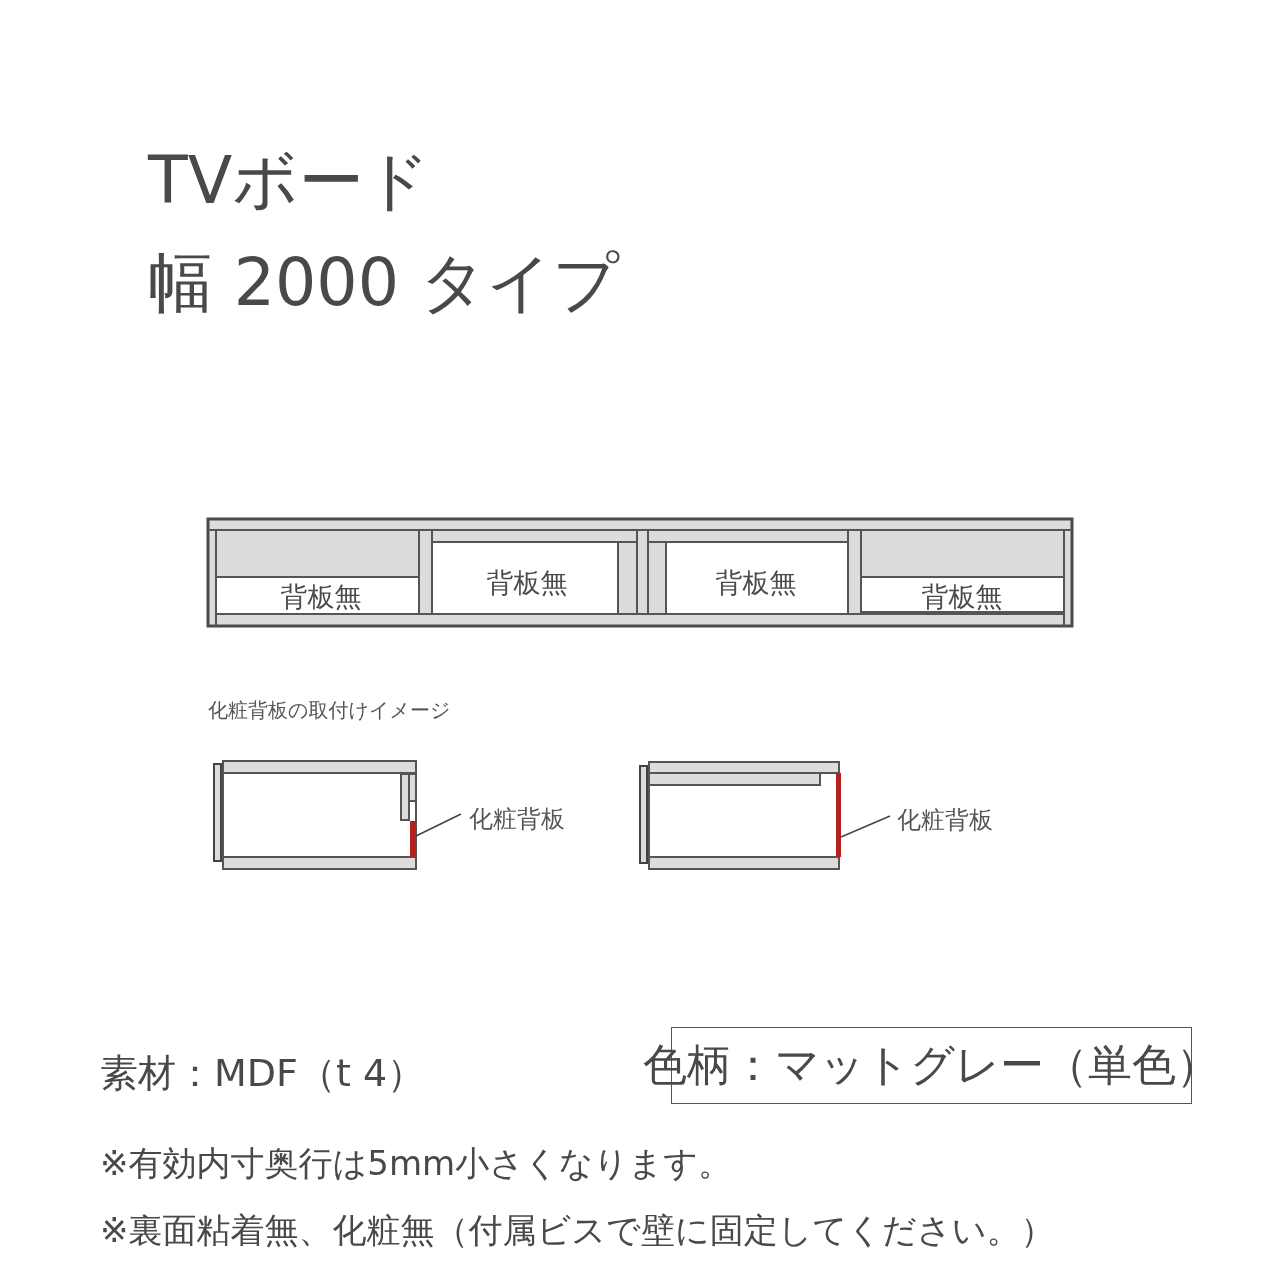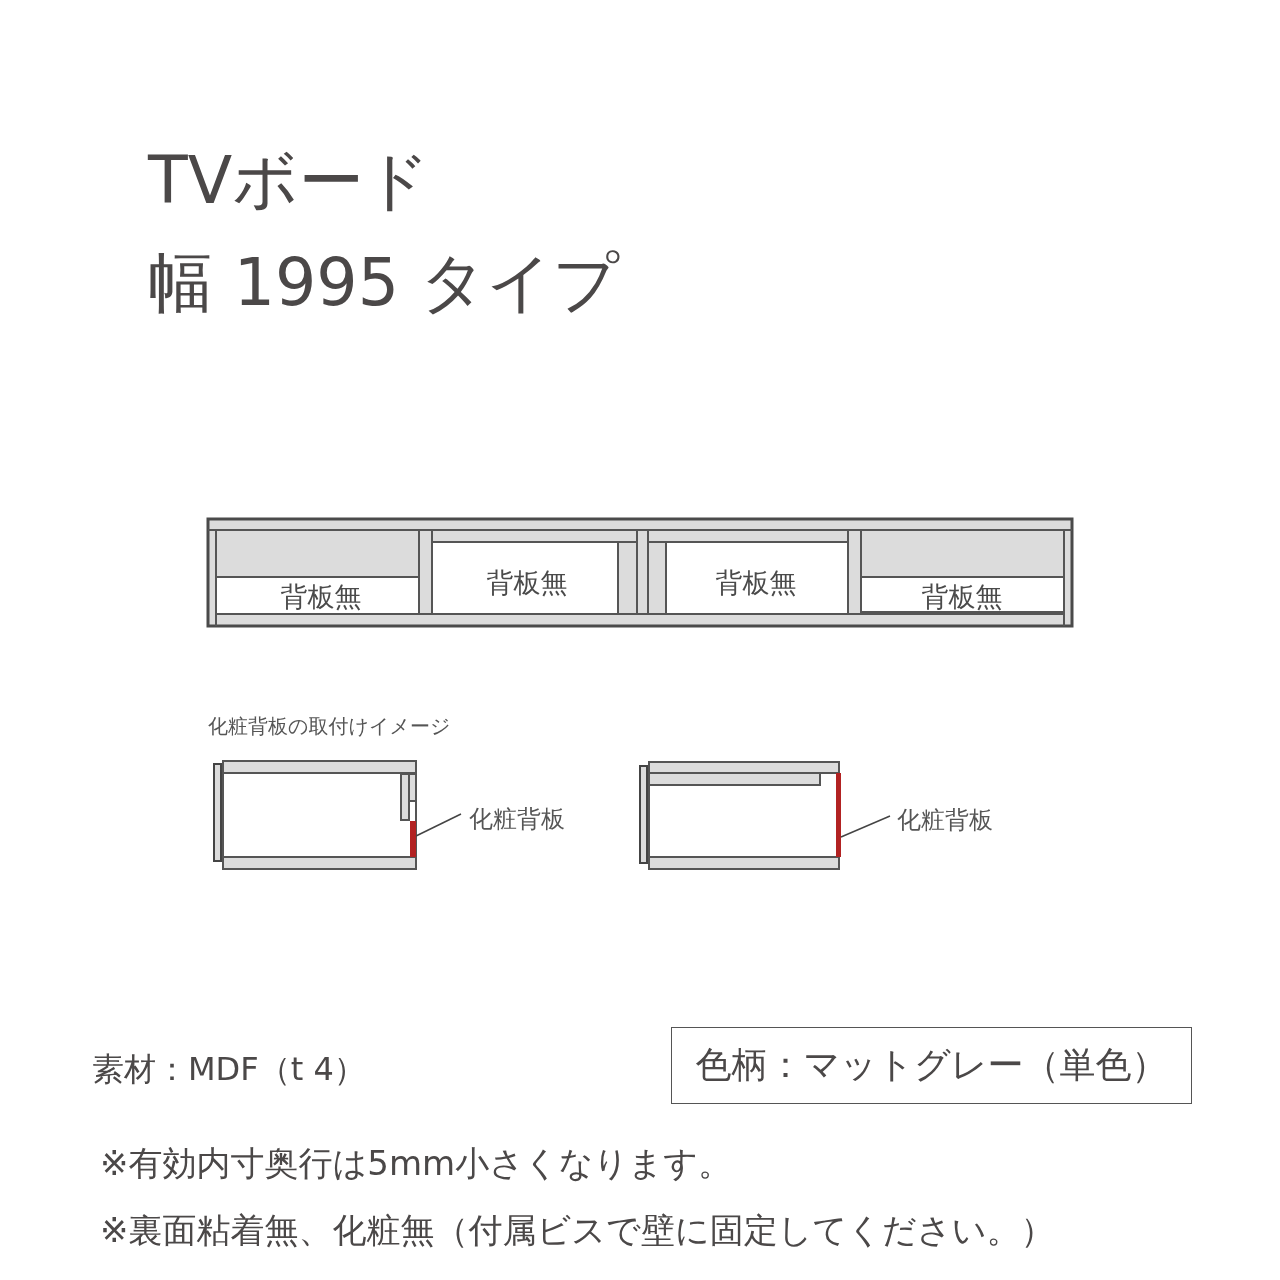"幅 1995 タイプ" div.title-line { text: 1995 -> 2000 }
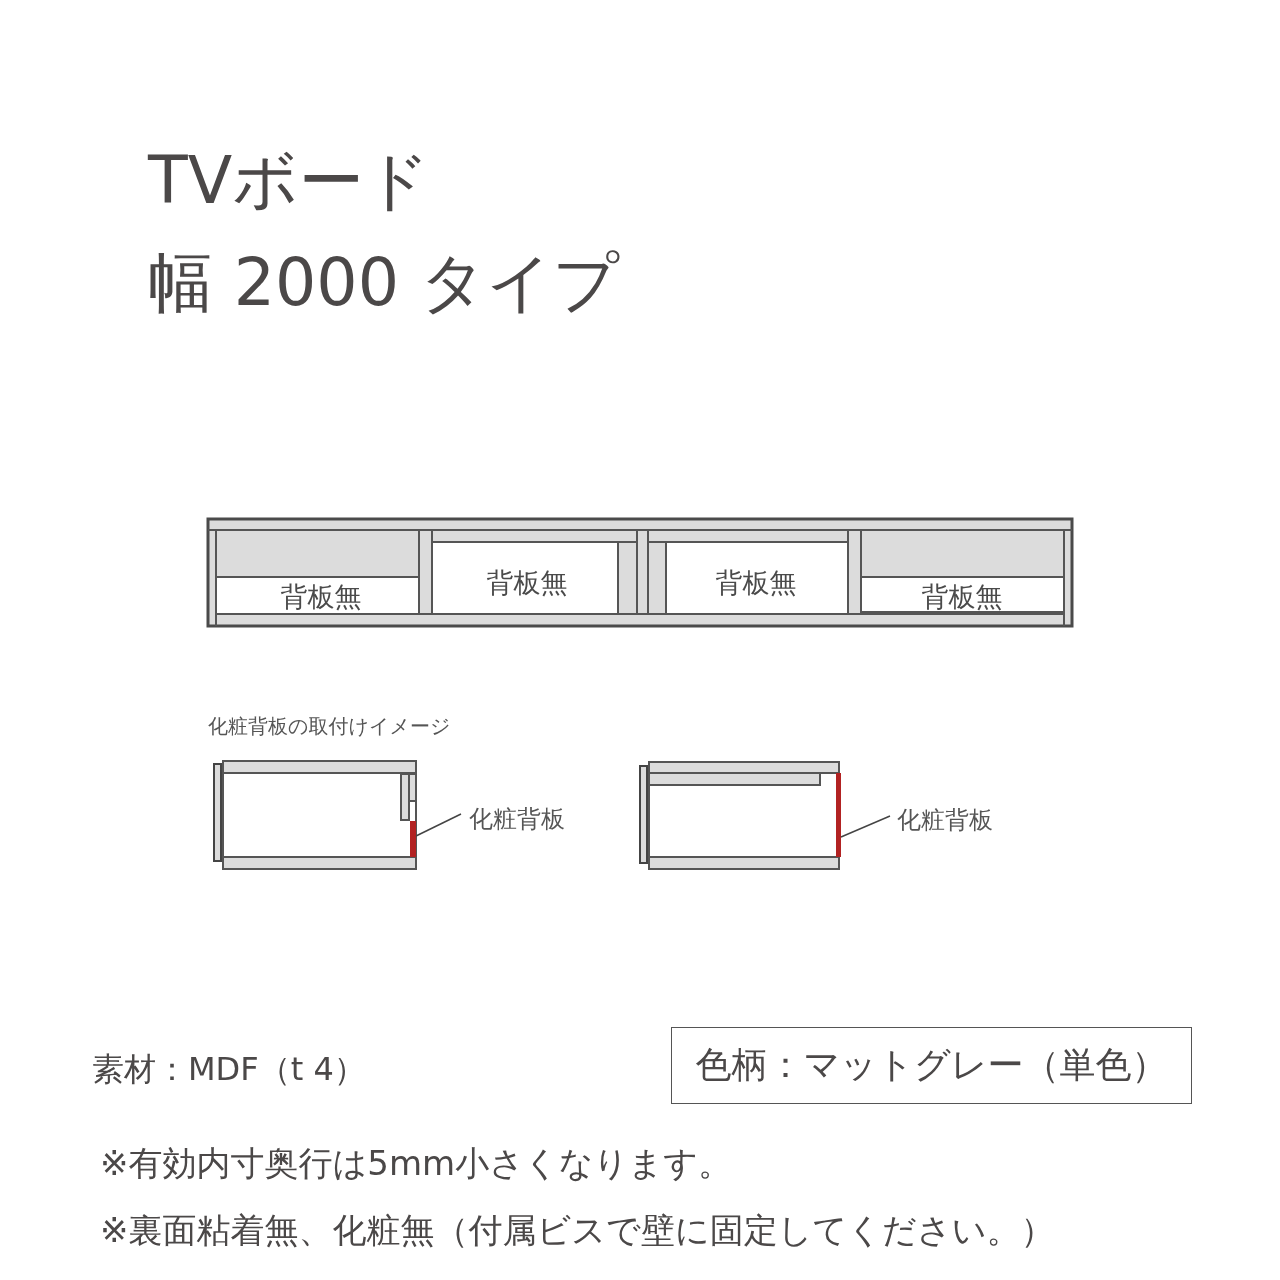"化粧背板の取付けイメージ" .caption { margin-top: 16px -> none }
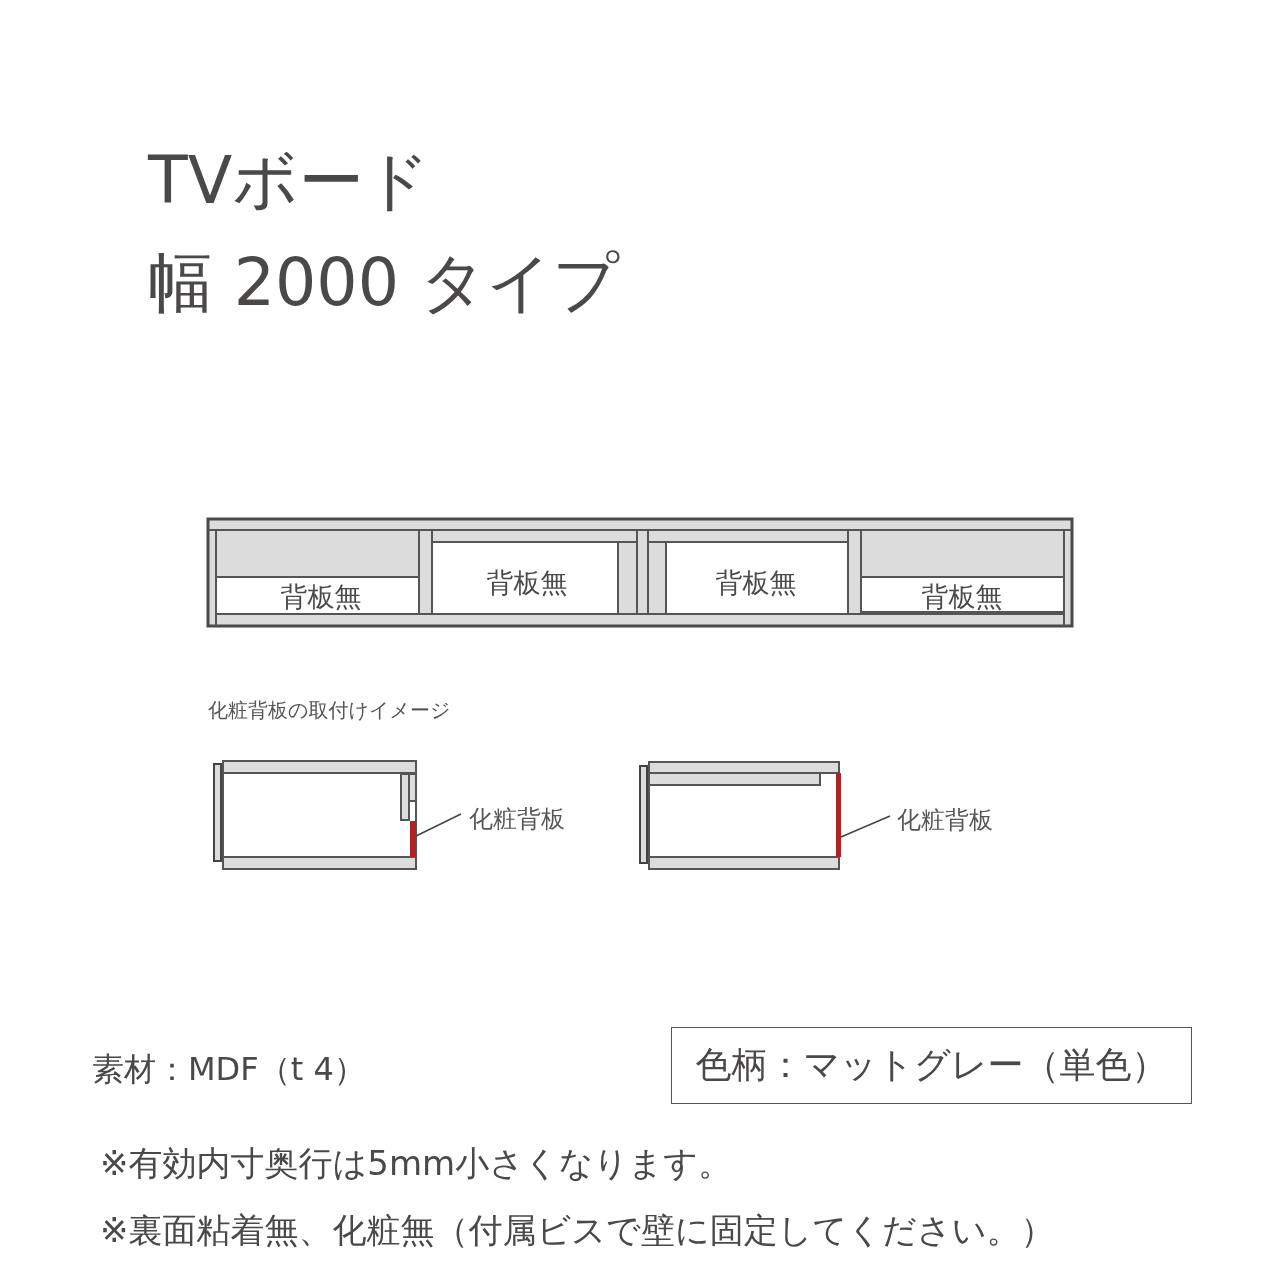"素材：MDF（t 4）" .material { font-size: 32px -> 38px; left: 92px -> 100px }
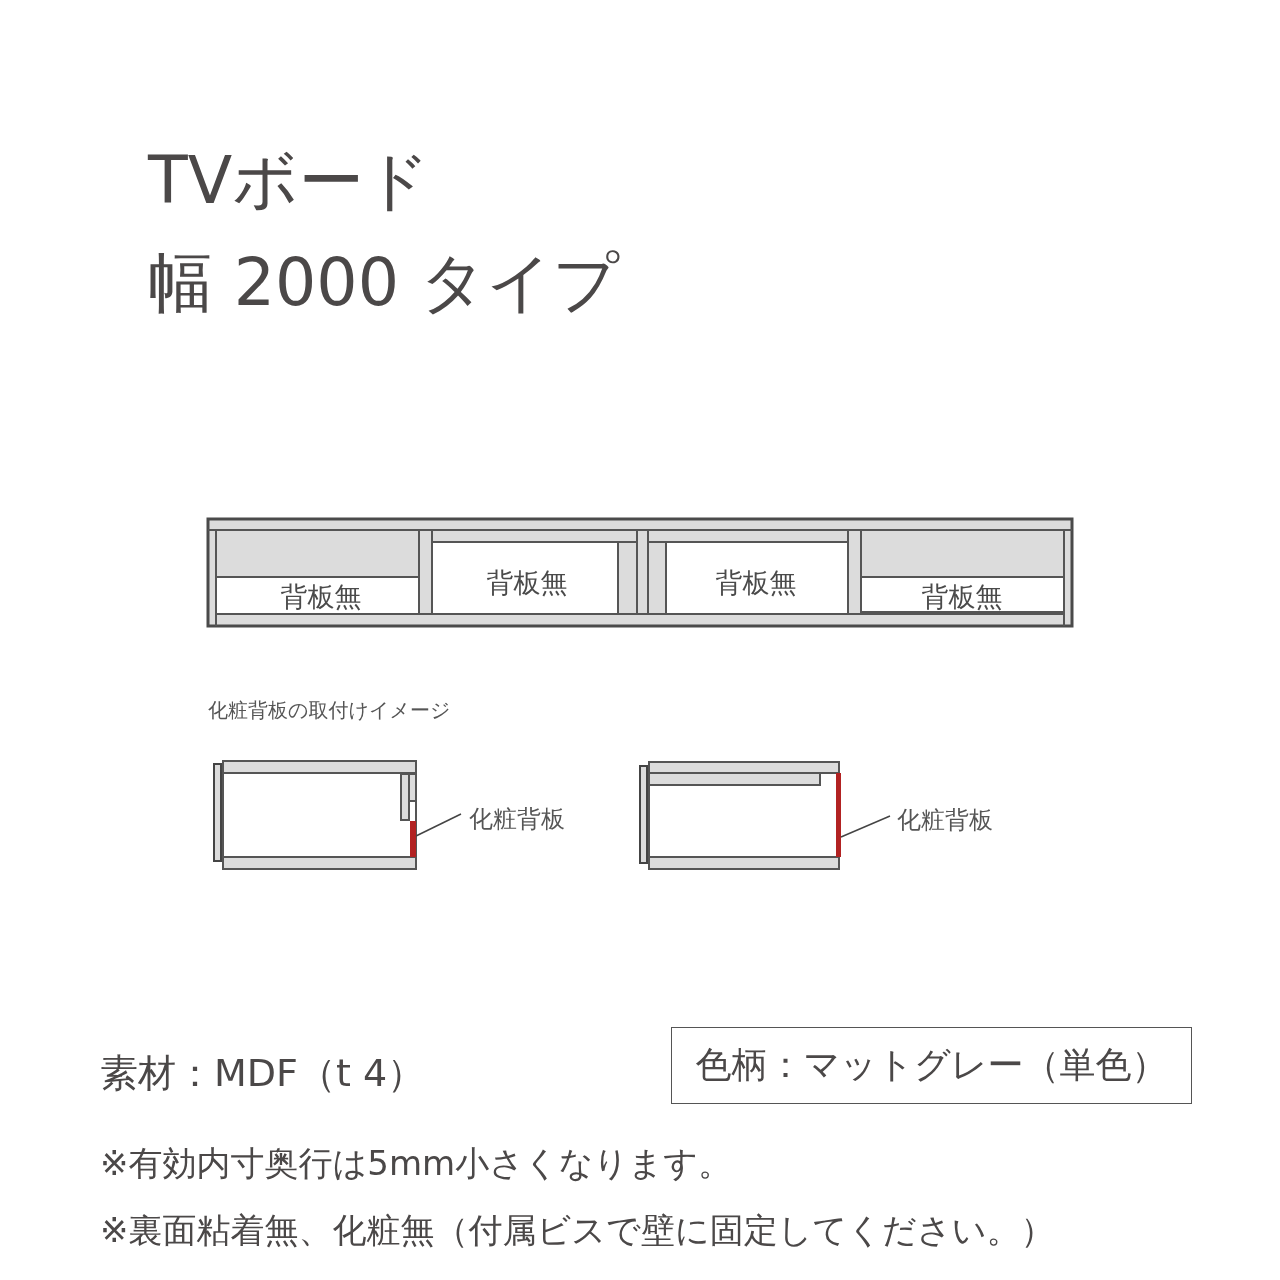"色柄：マットグレー（単色）" .color-box span { font-size: 36px -> 44px }
